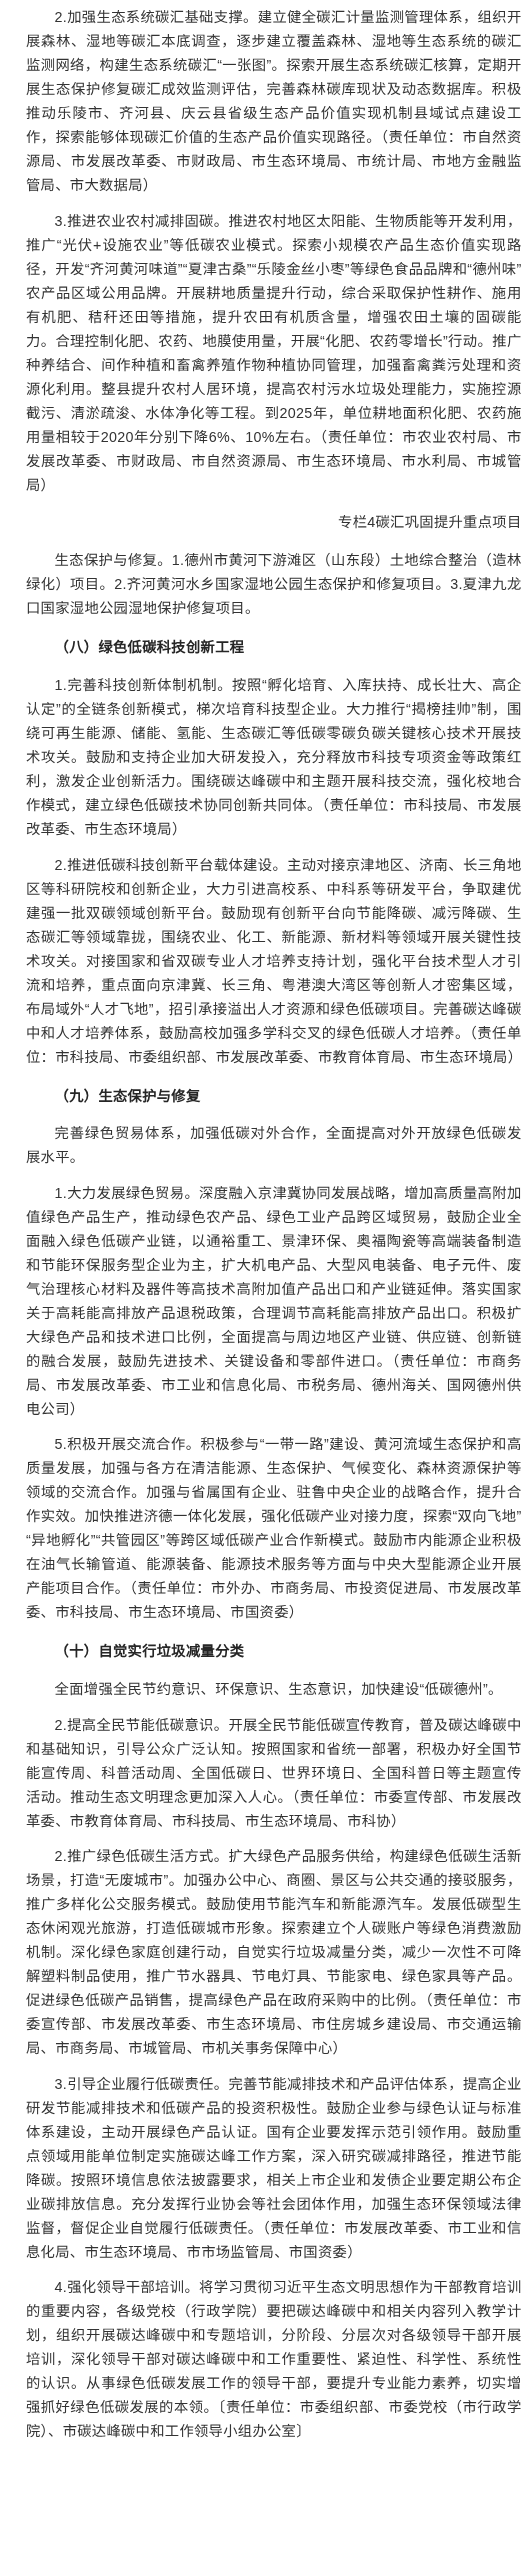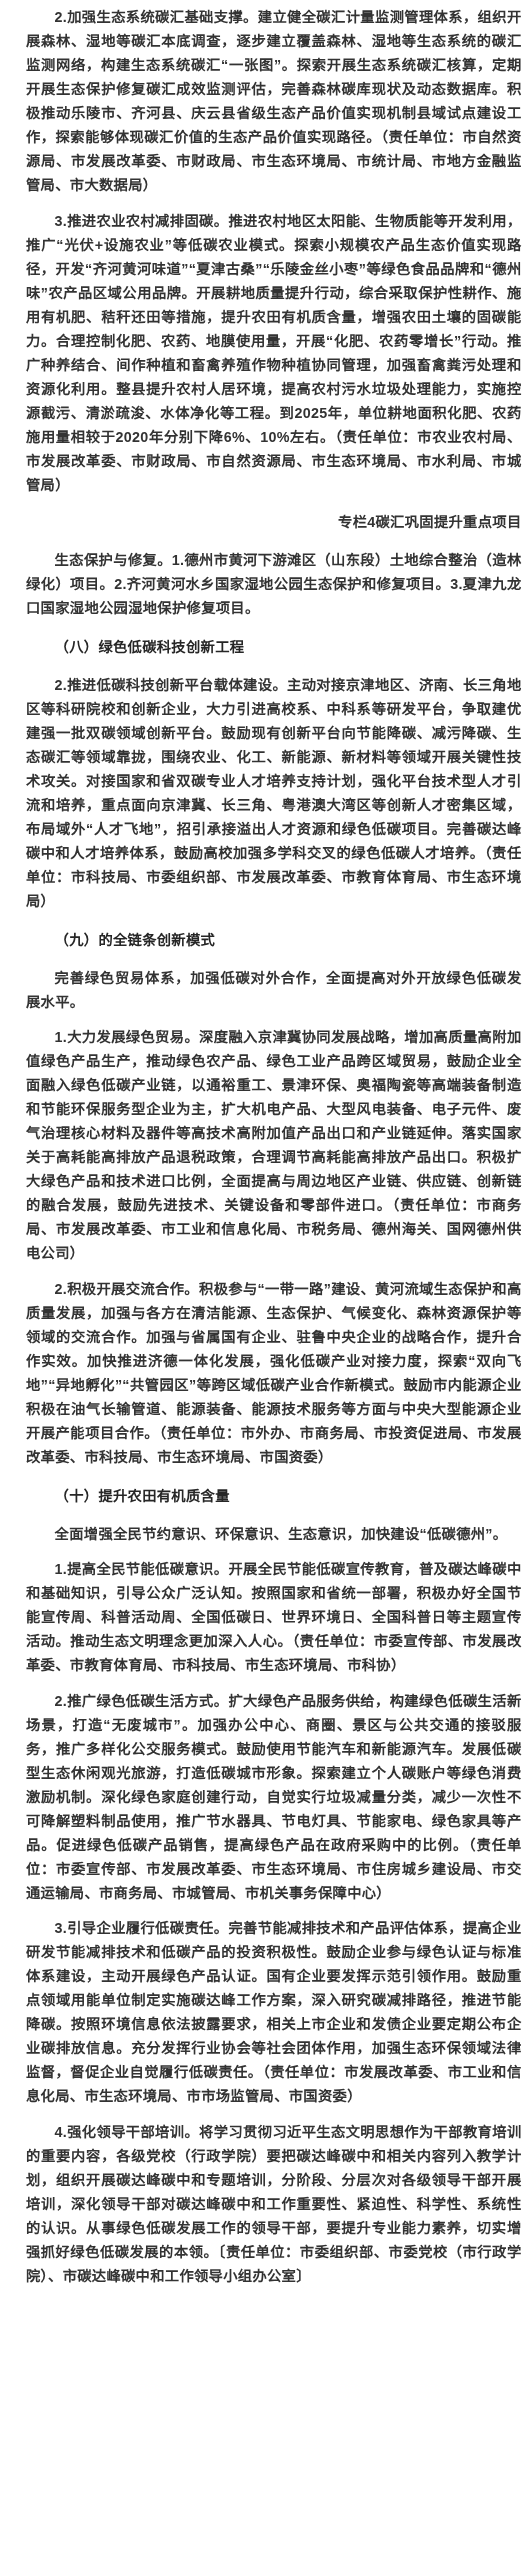"2.加强生态系统碳汇基础支撑。建立健全碳汇计量监测管理体系，组织开展森林、湿地等" .body-para, .column-title, .section-heading { font-weight: bold -> none }
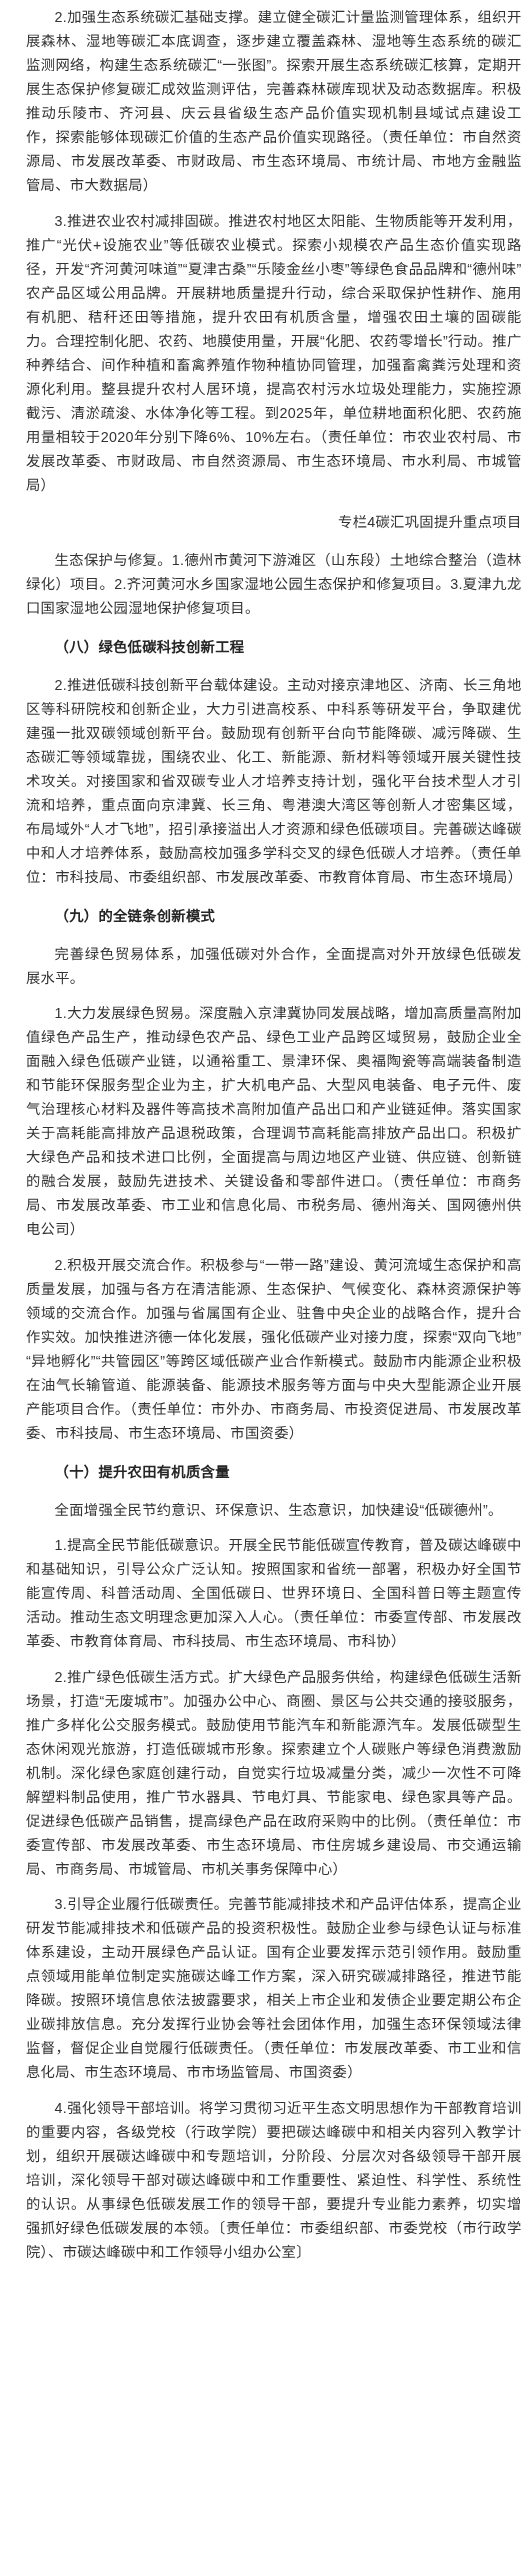"1.完善科技创新体制机制。按照“孵化培育、入库扶持、成长壮大、高企认定”的全链条" p.body-para { html: none -> <p>1.完善科技创新体制机制。按照“孵化培育、入库扶持、成长壮大、高企认定”的全链条创新模式，梯次培育科技型企业。大力推行“揭榜挂帅”制，围绕可再生能源、储能、氢能、生态碳汇等低碳零碳负碳关键核心技术开展技术攻关。鼓励和支持企业加大研发投入，充分释放市科技专项资金等政策红利，激发企业创新活力。围绕碳达峰碳中和主题开展科技交流，强化校地合作模式，建立绿色低碳技术协同创新共同体。（责任单位：市科技局、市发展改革委、市生态环境局）</p> }
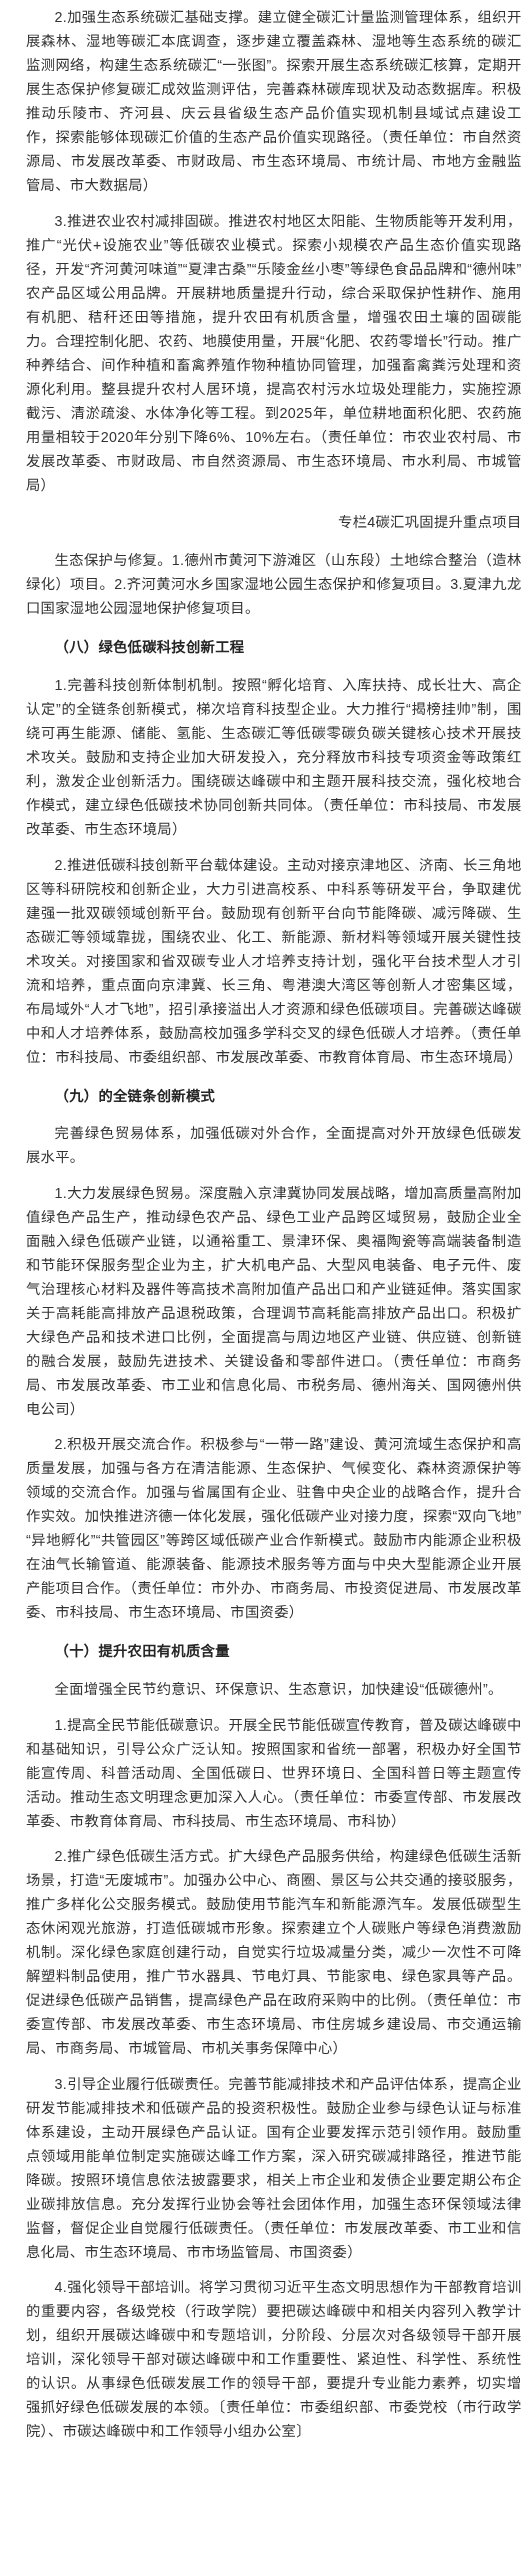"（九）的全链条创新模式" p.section-heading { text: 的全链条创新模式 -> 生态保护与修复 }
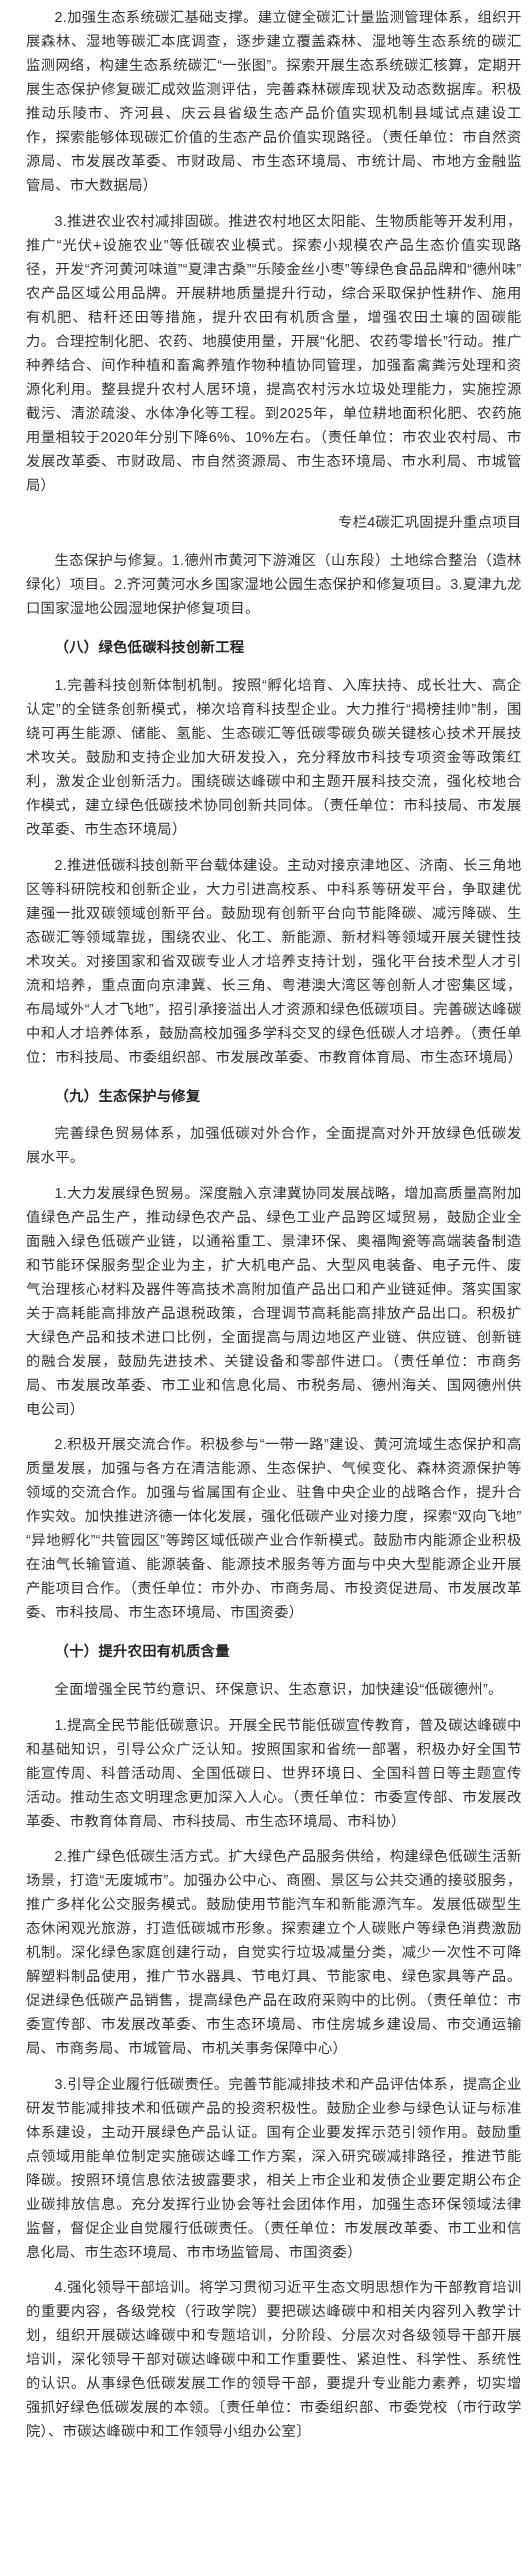"2.积极开展交流合作。积极参与“一带一路”建设、黄河流域生态保护和高质量发展，加" p.body-para { text: 2 -> 5 }
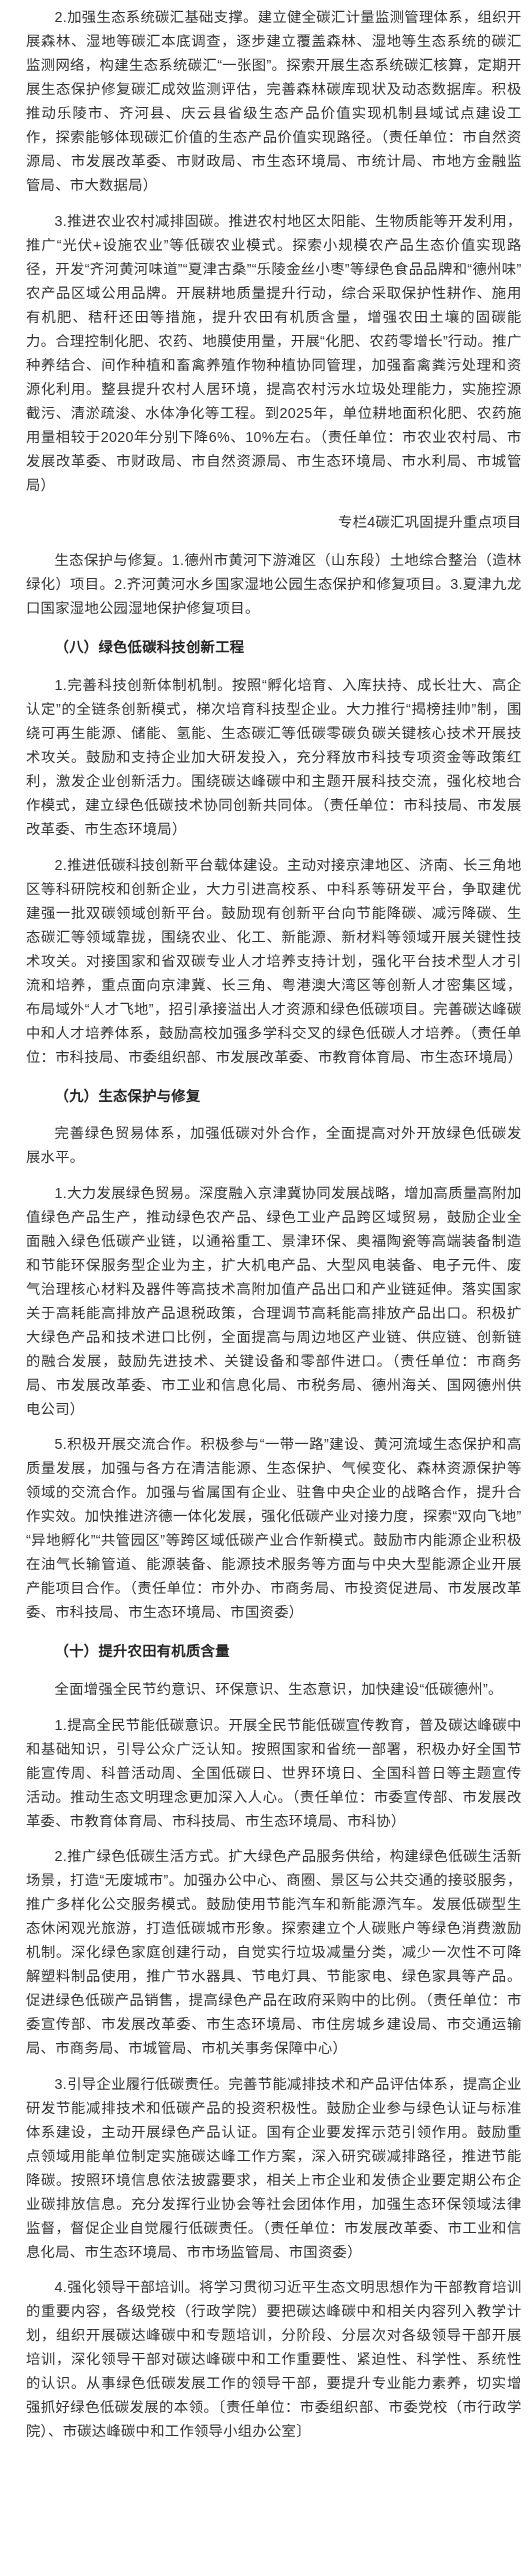"（十）提升农田有机质含量" p.section-heading { text: 提升农田有机质含量 -> 自觉实行垃圾减量分类 }
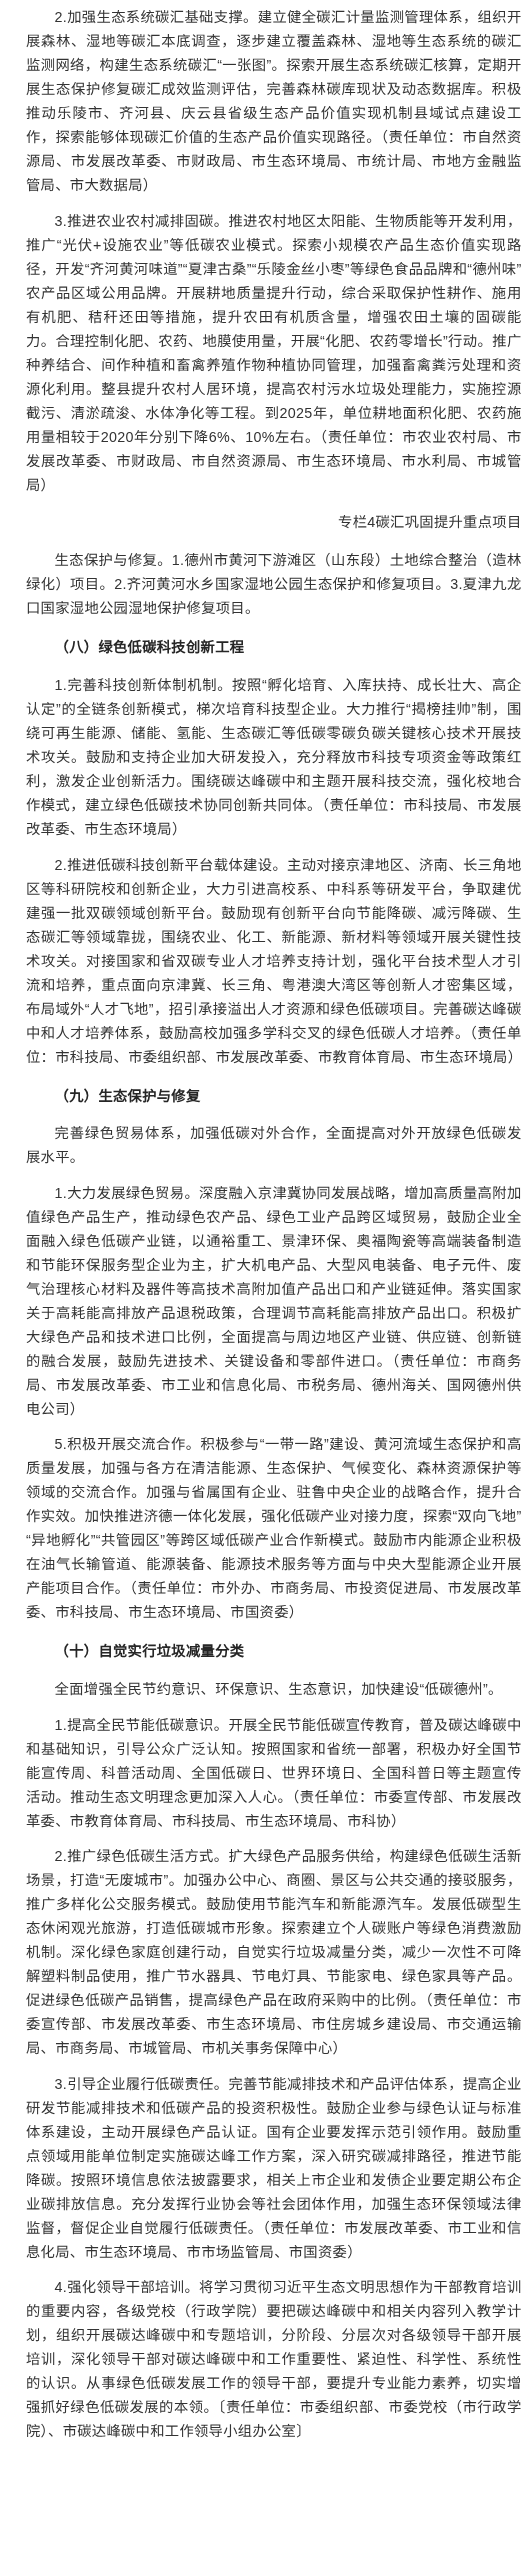"1.提高全民节能低碳意识。开展全民节能低碳宣传教育，普及碳达峰碳中和基础知识，引" p.body-para { text: 1 -> 2 }
